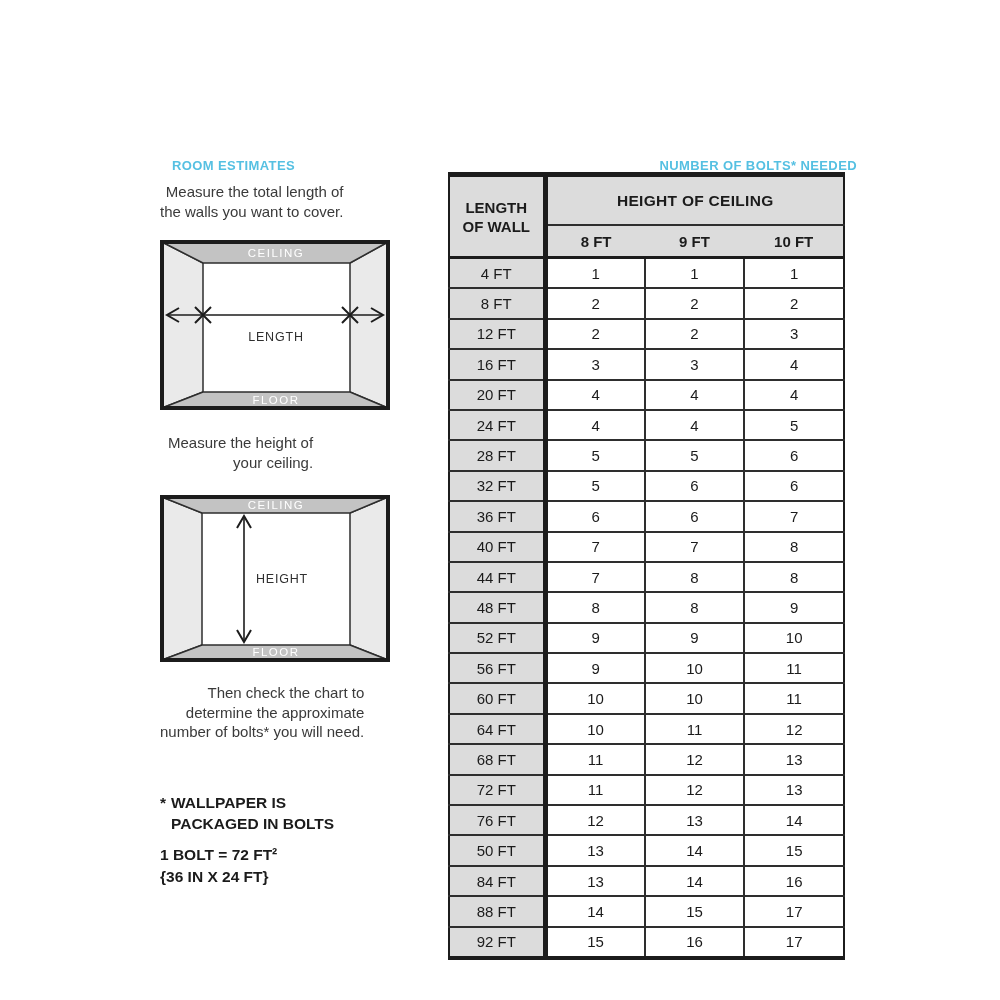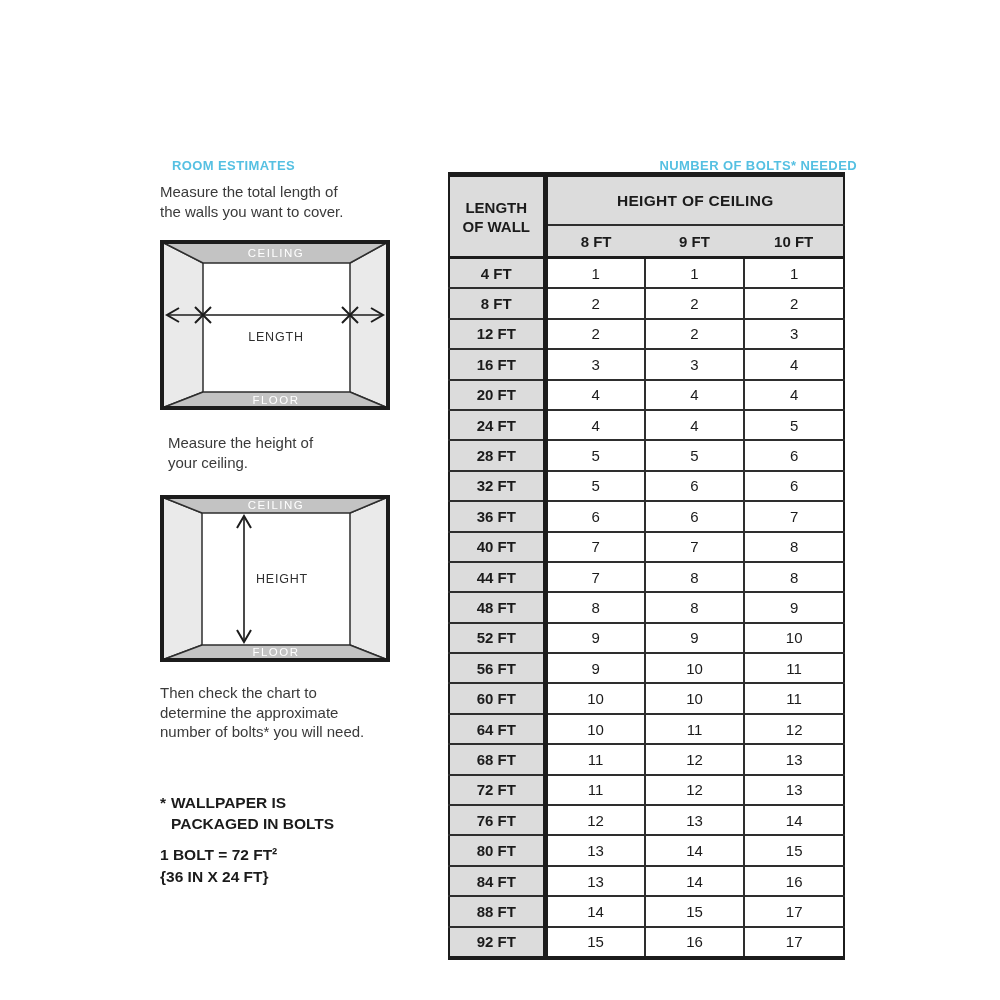"Measure the total length of" .body-text { text-align: none -> right }
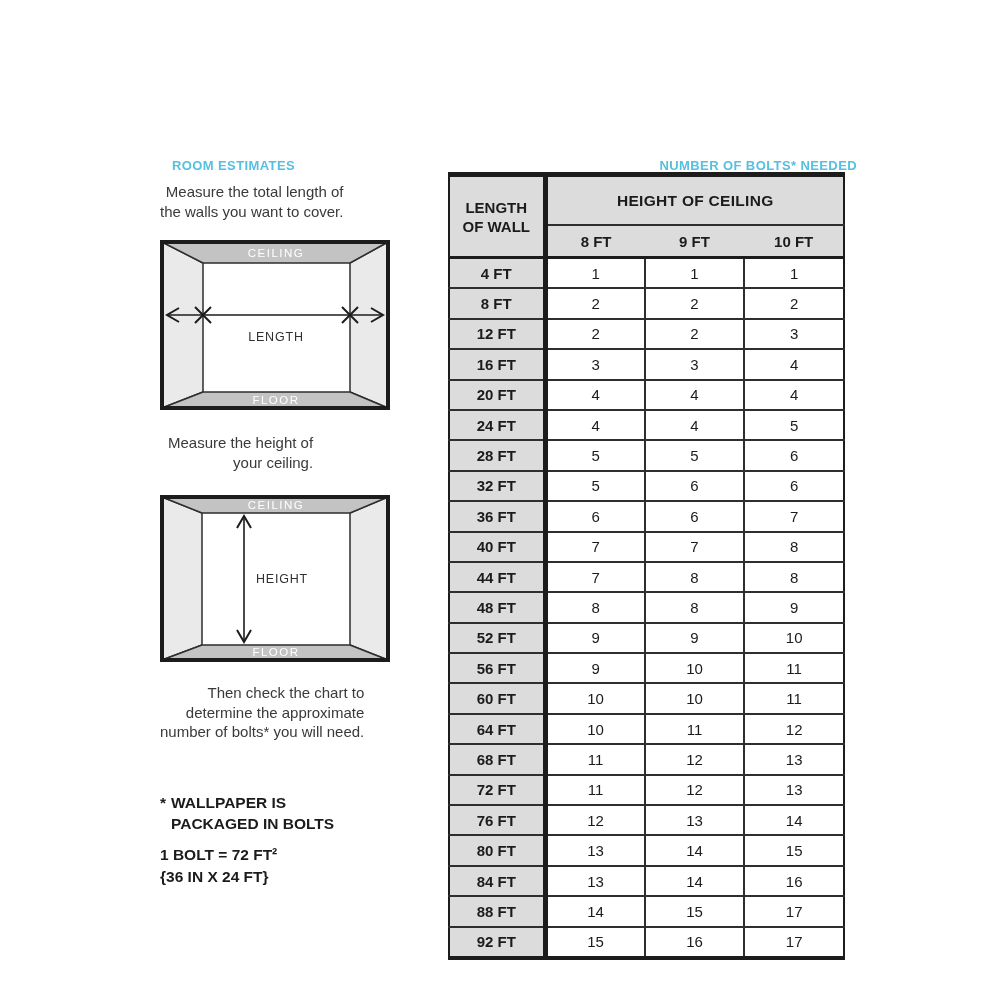"4 FT" td.wall { font-weight: bold -> normal }
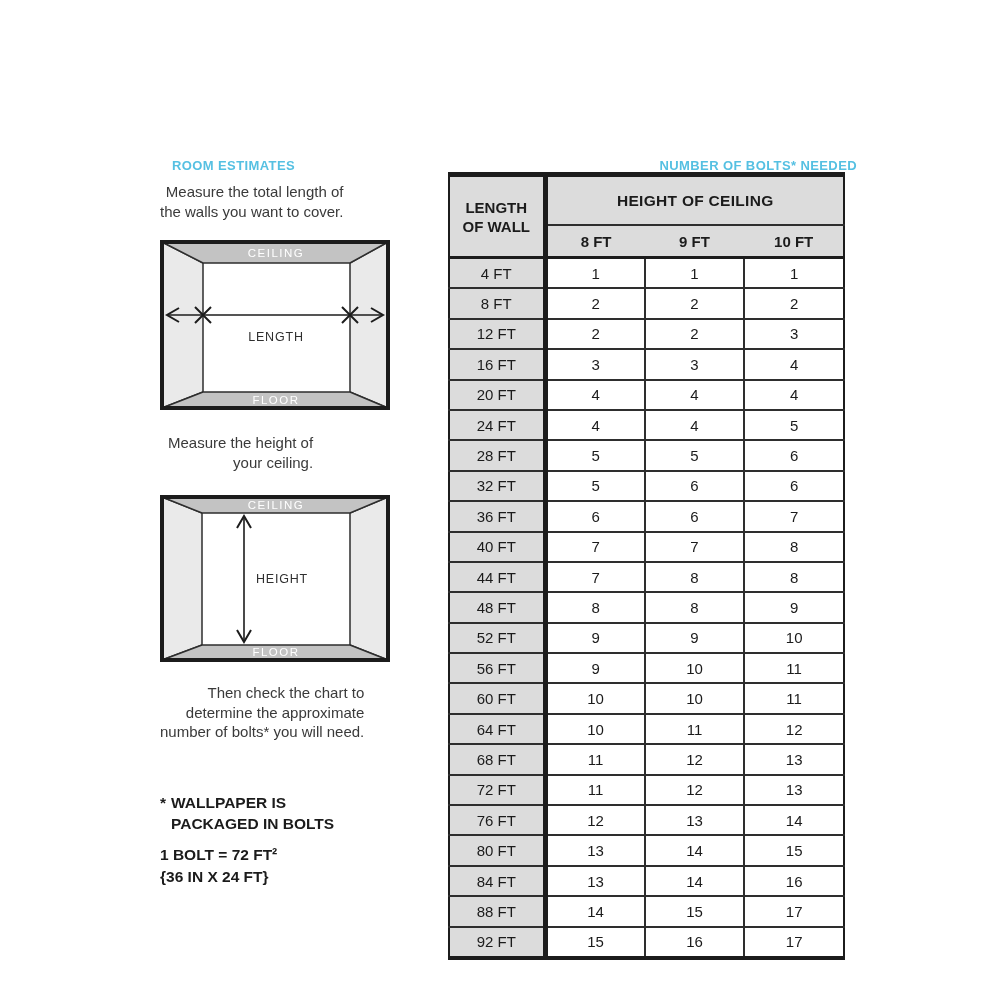"80 FT" td.wall { text: 80 -> 50 }
